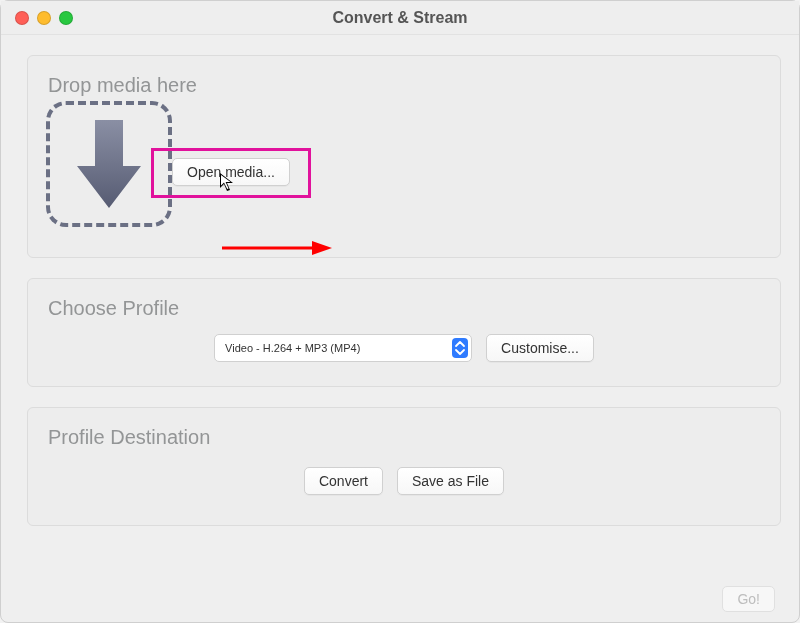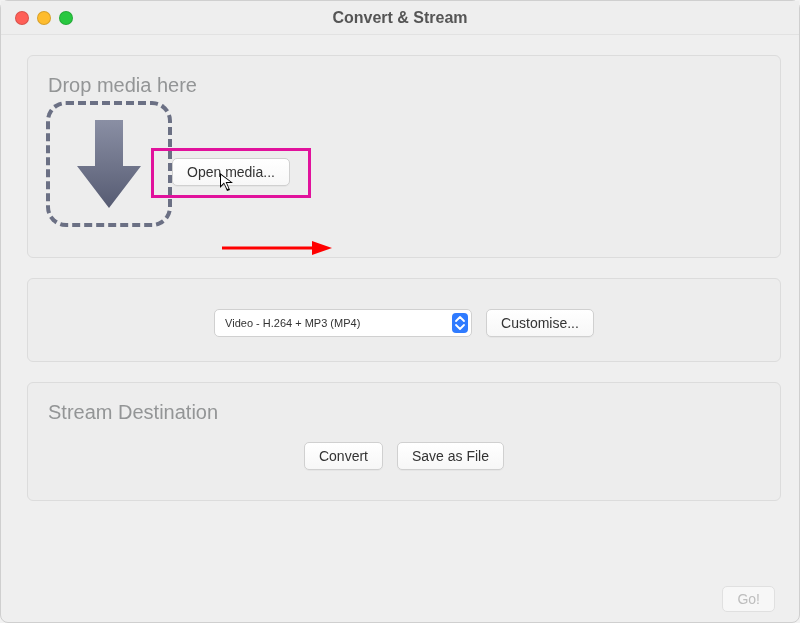"Choose Profile" div.panel-title { html: none -> <div>Choose Profile</div> }
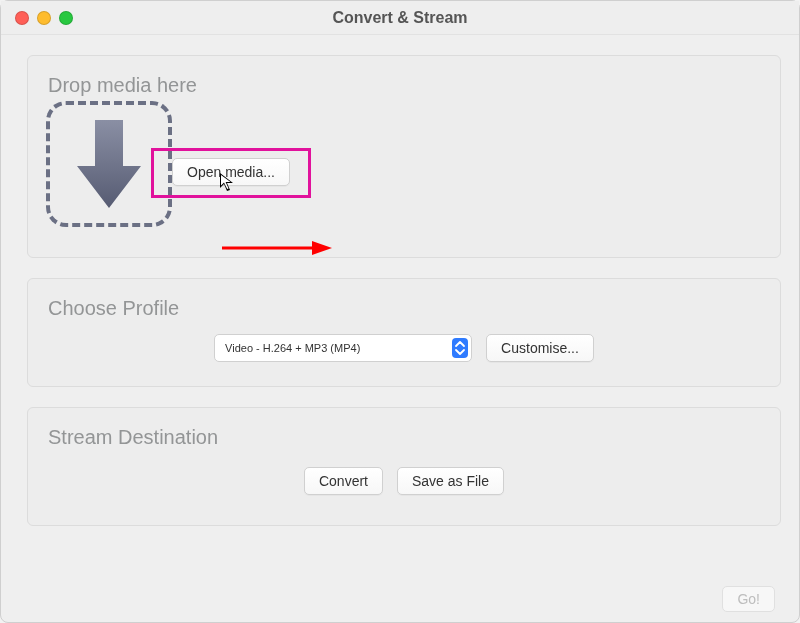"Stream Destination" div.panel-title { text: Stream -> Profile }
